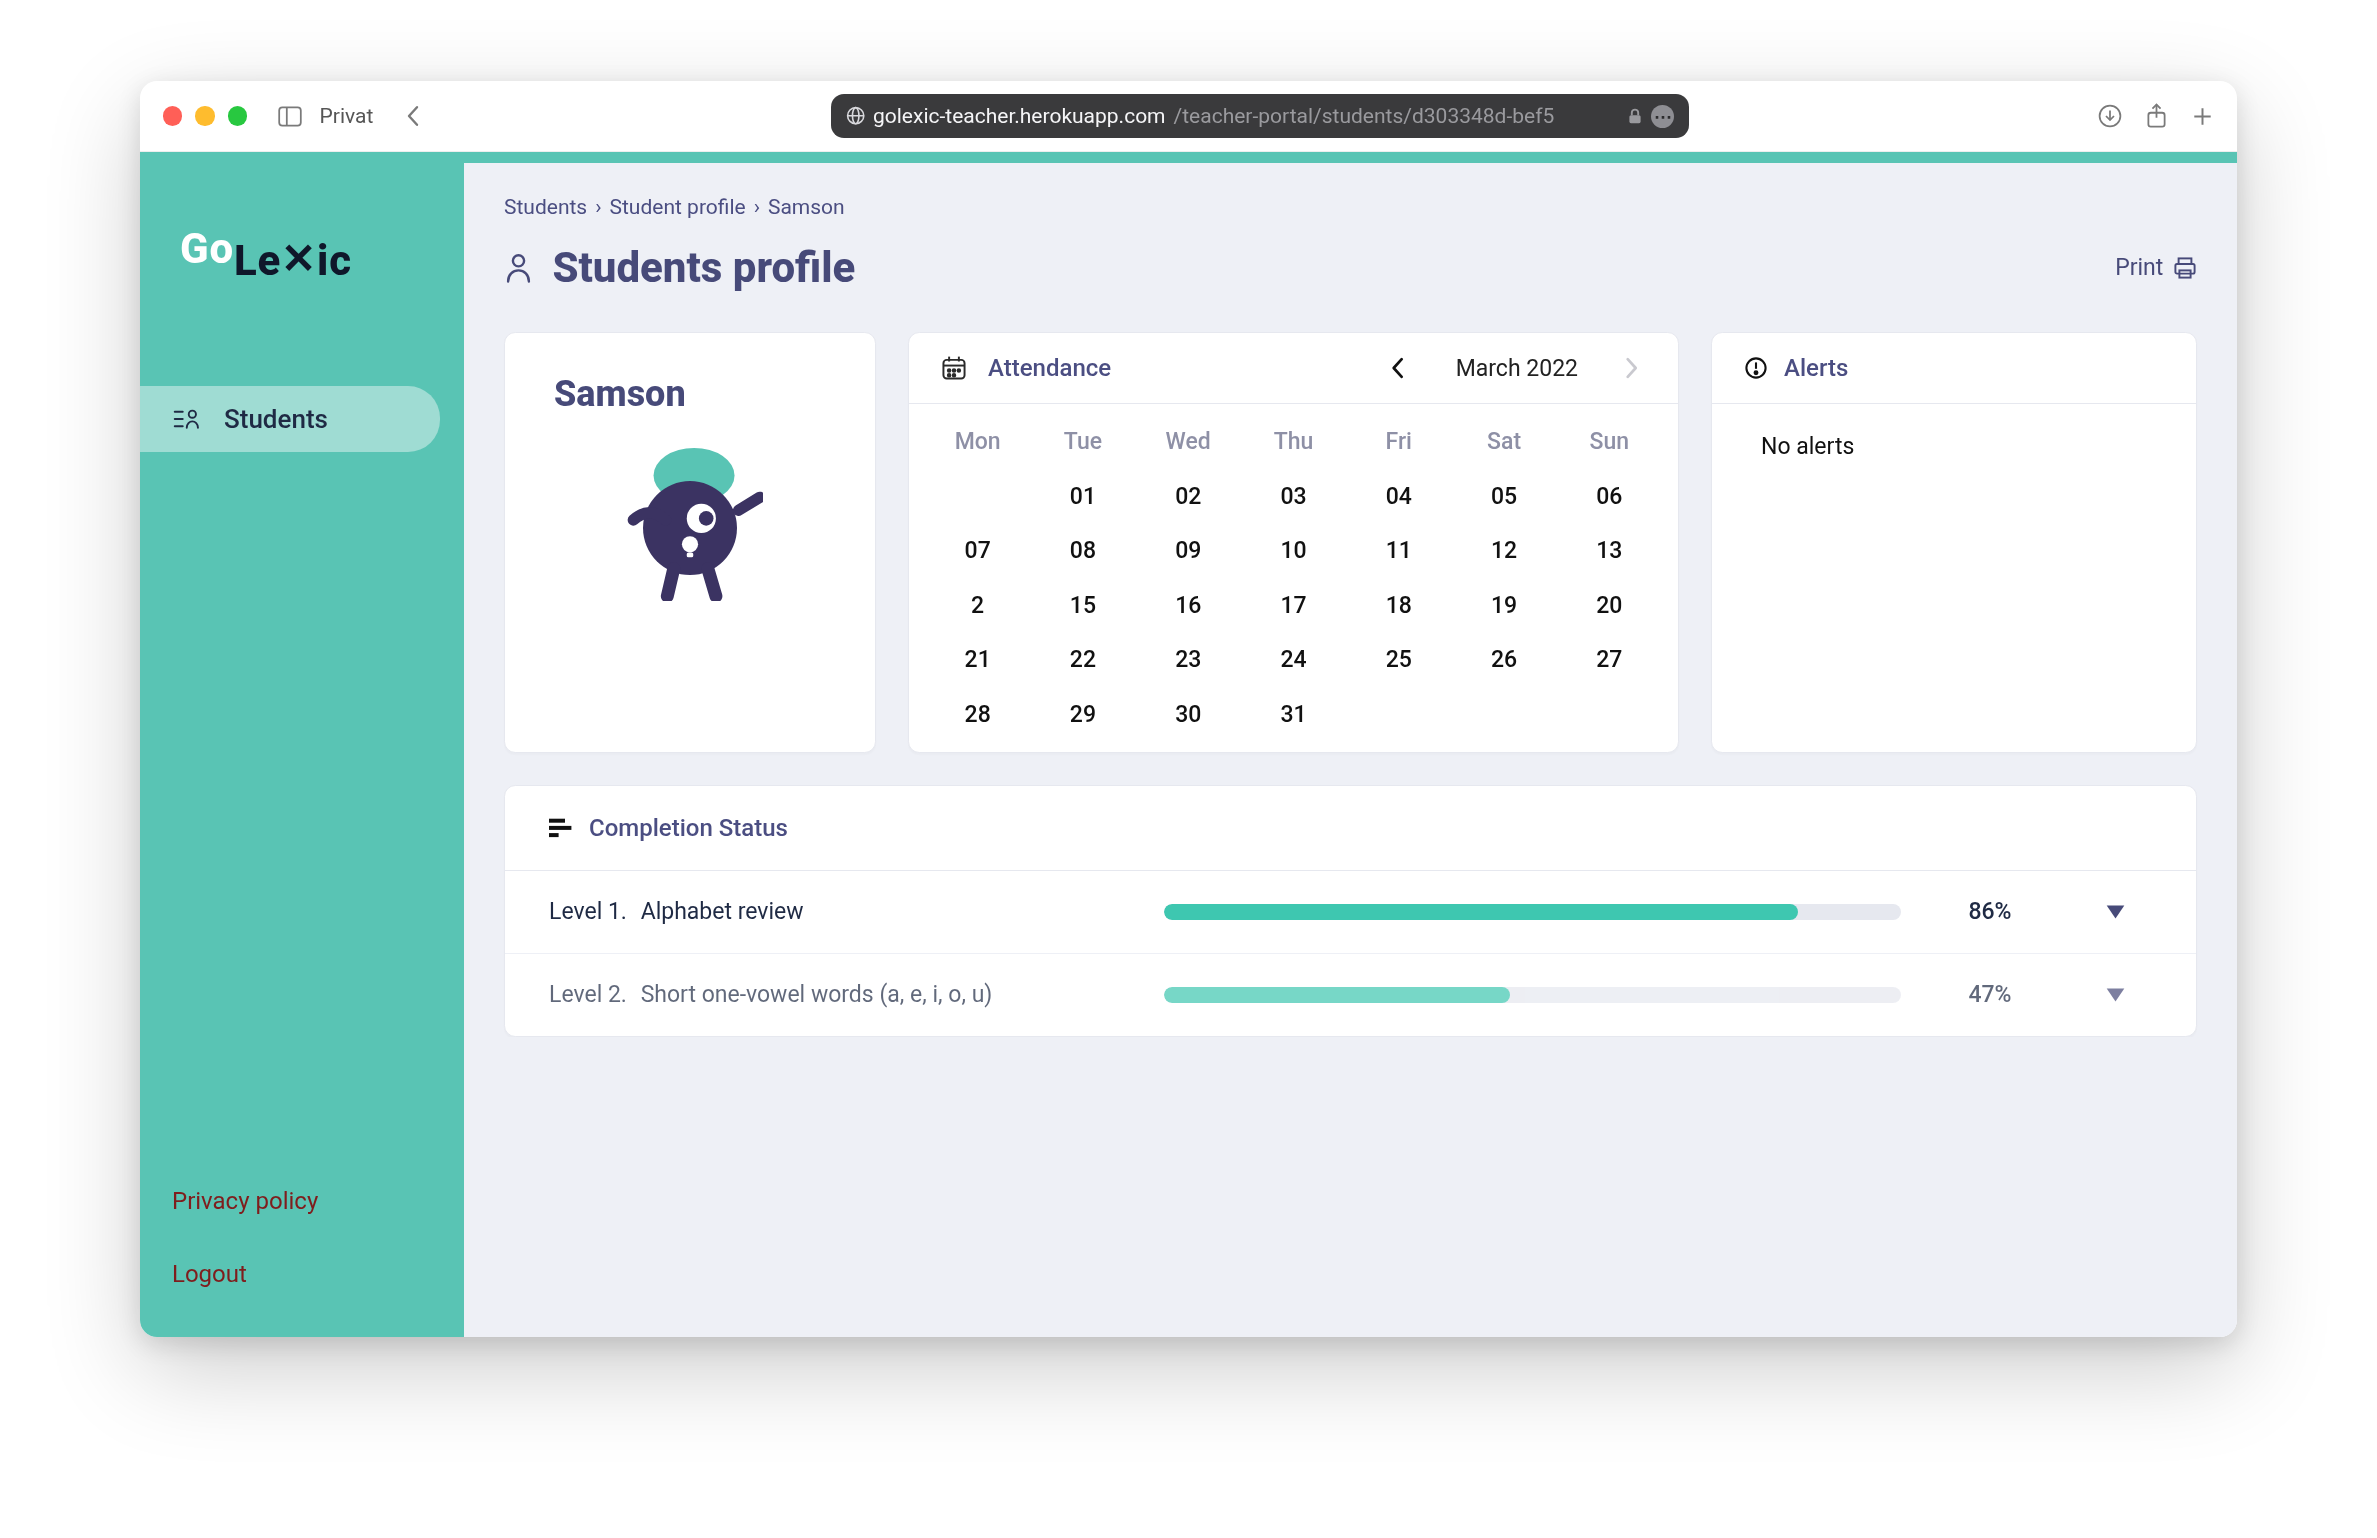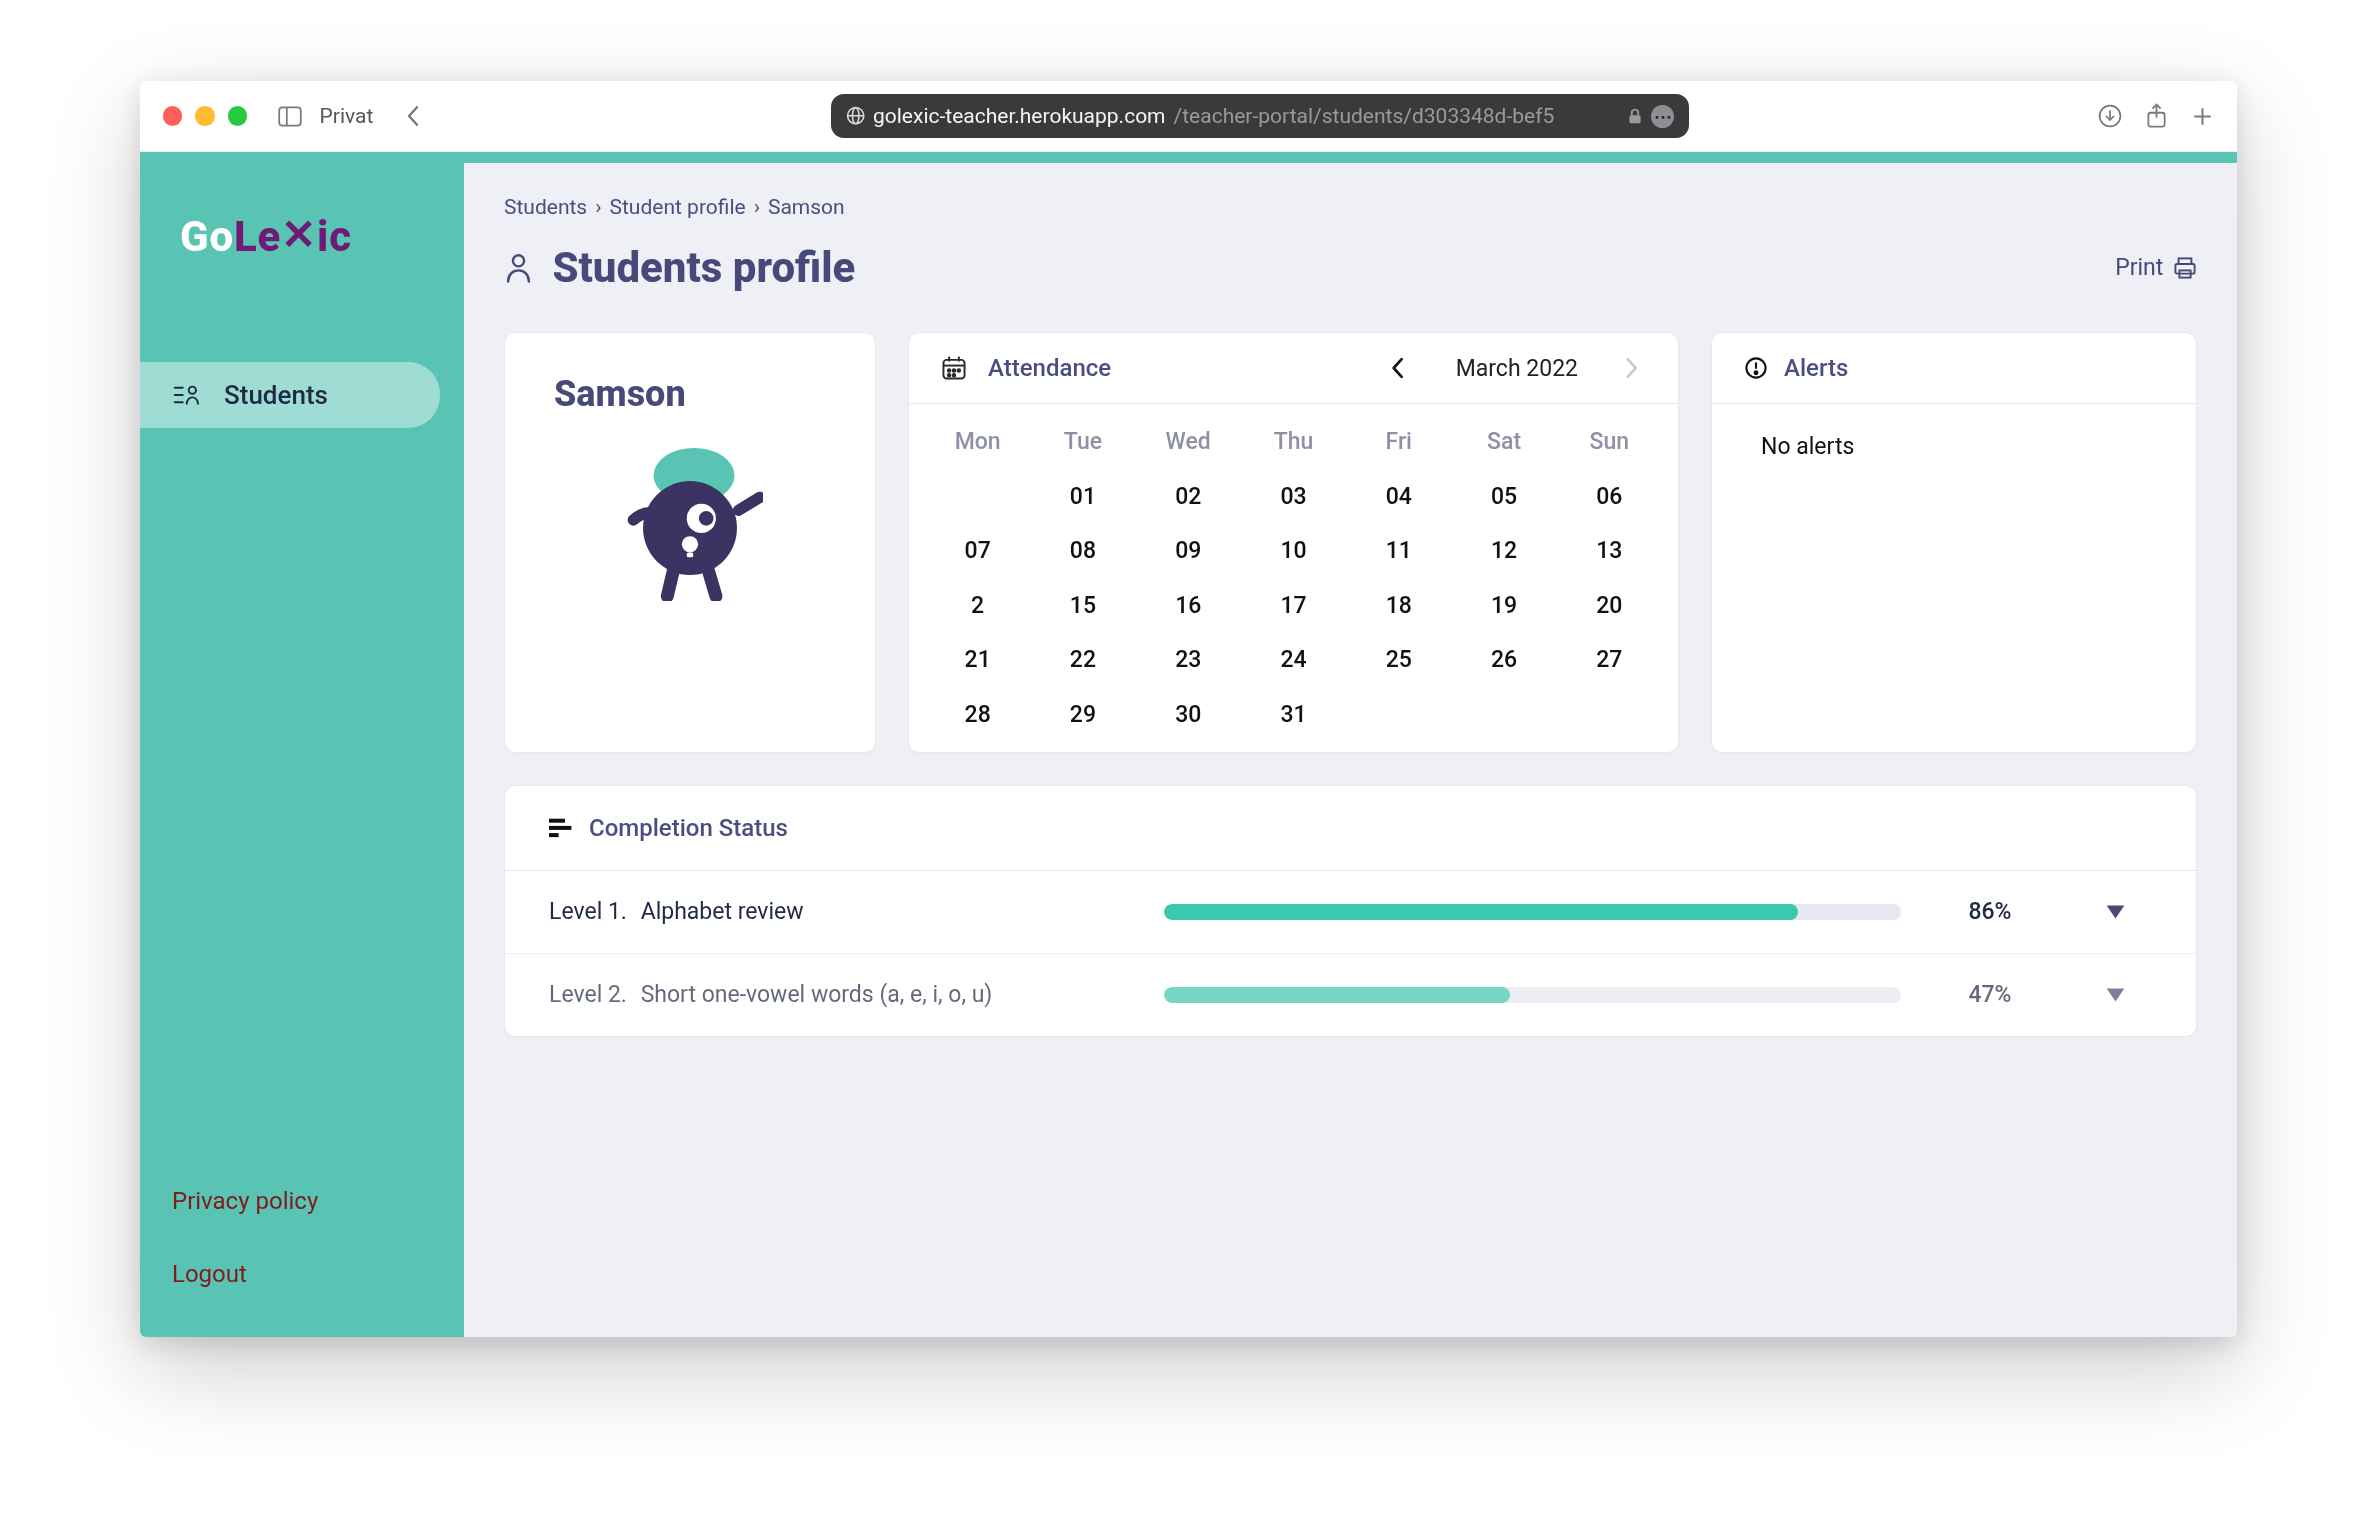"Privat" .window { border-radius: 6px -> 17px }
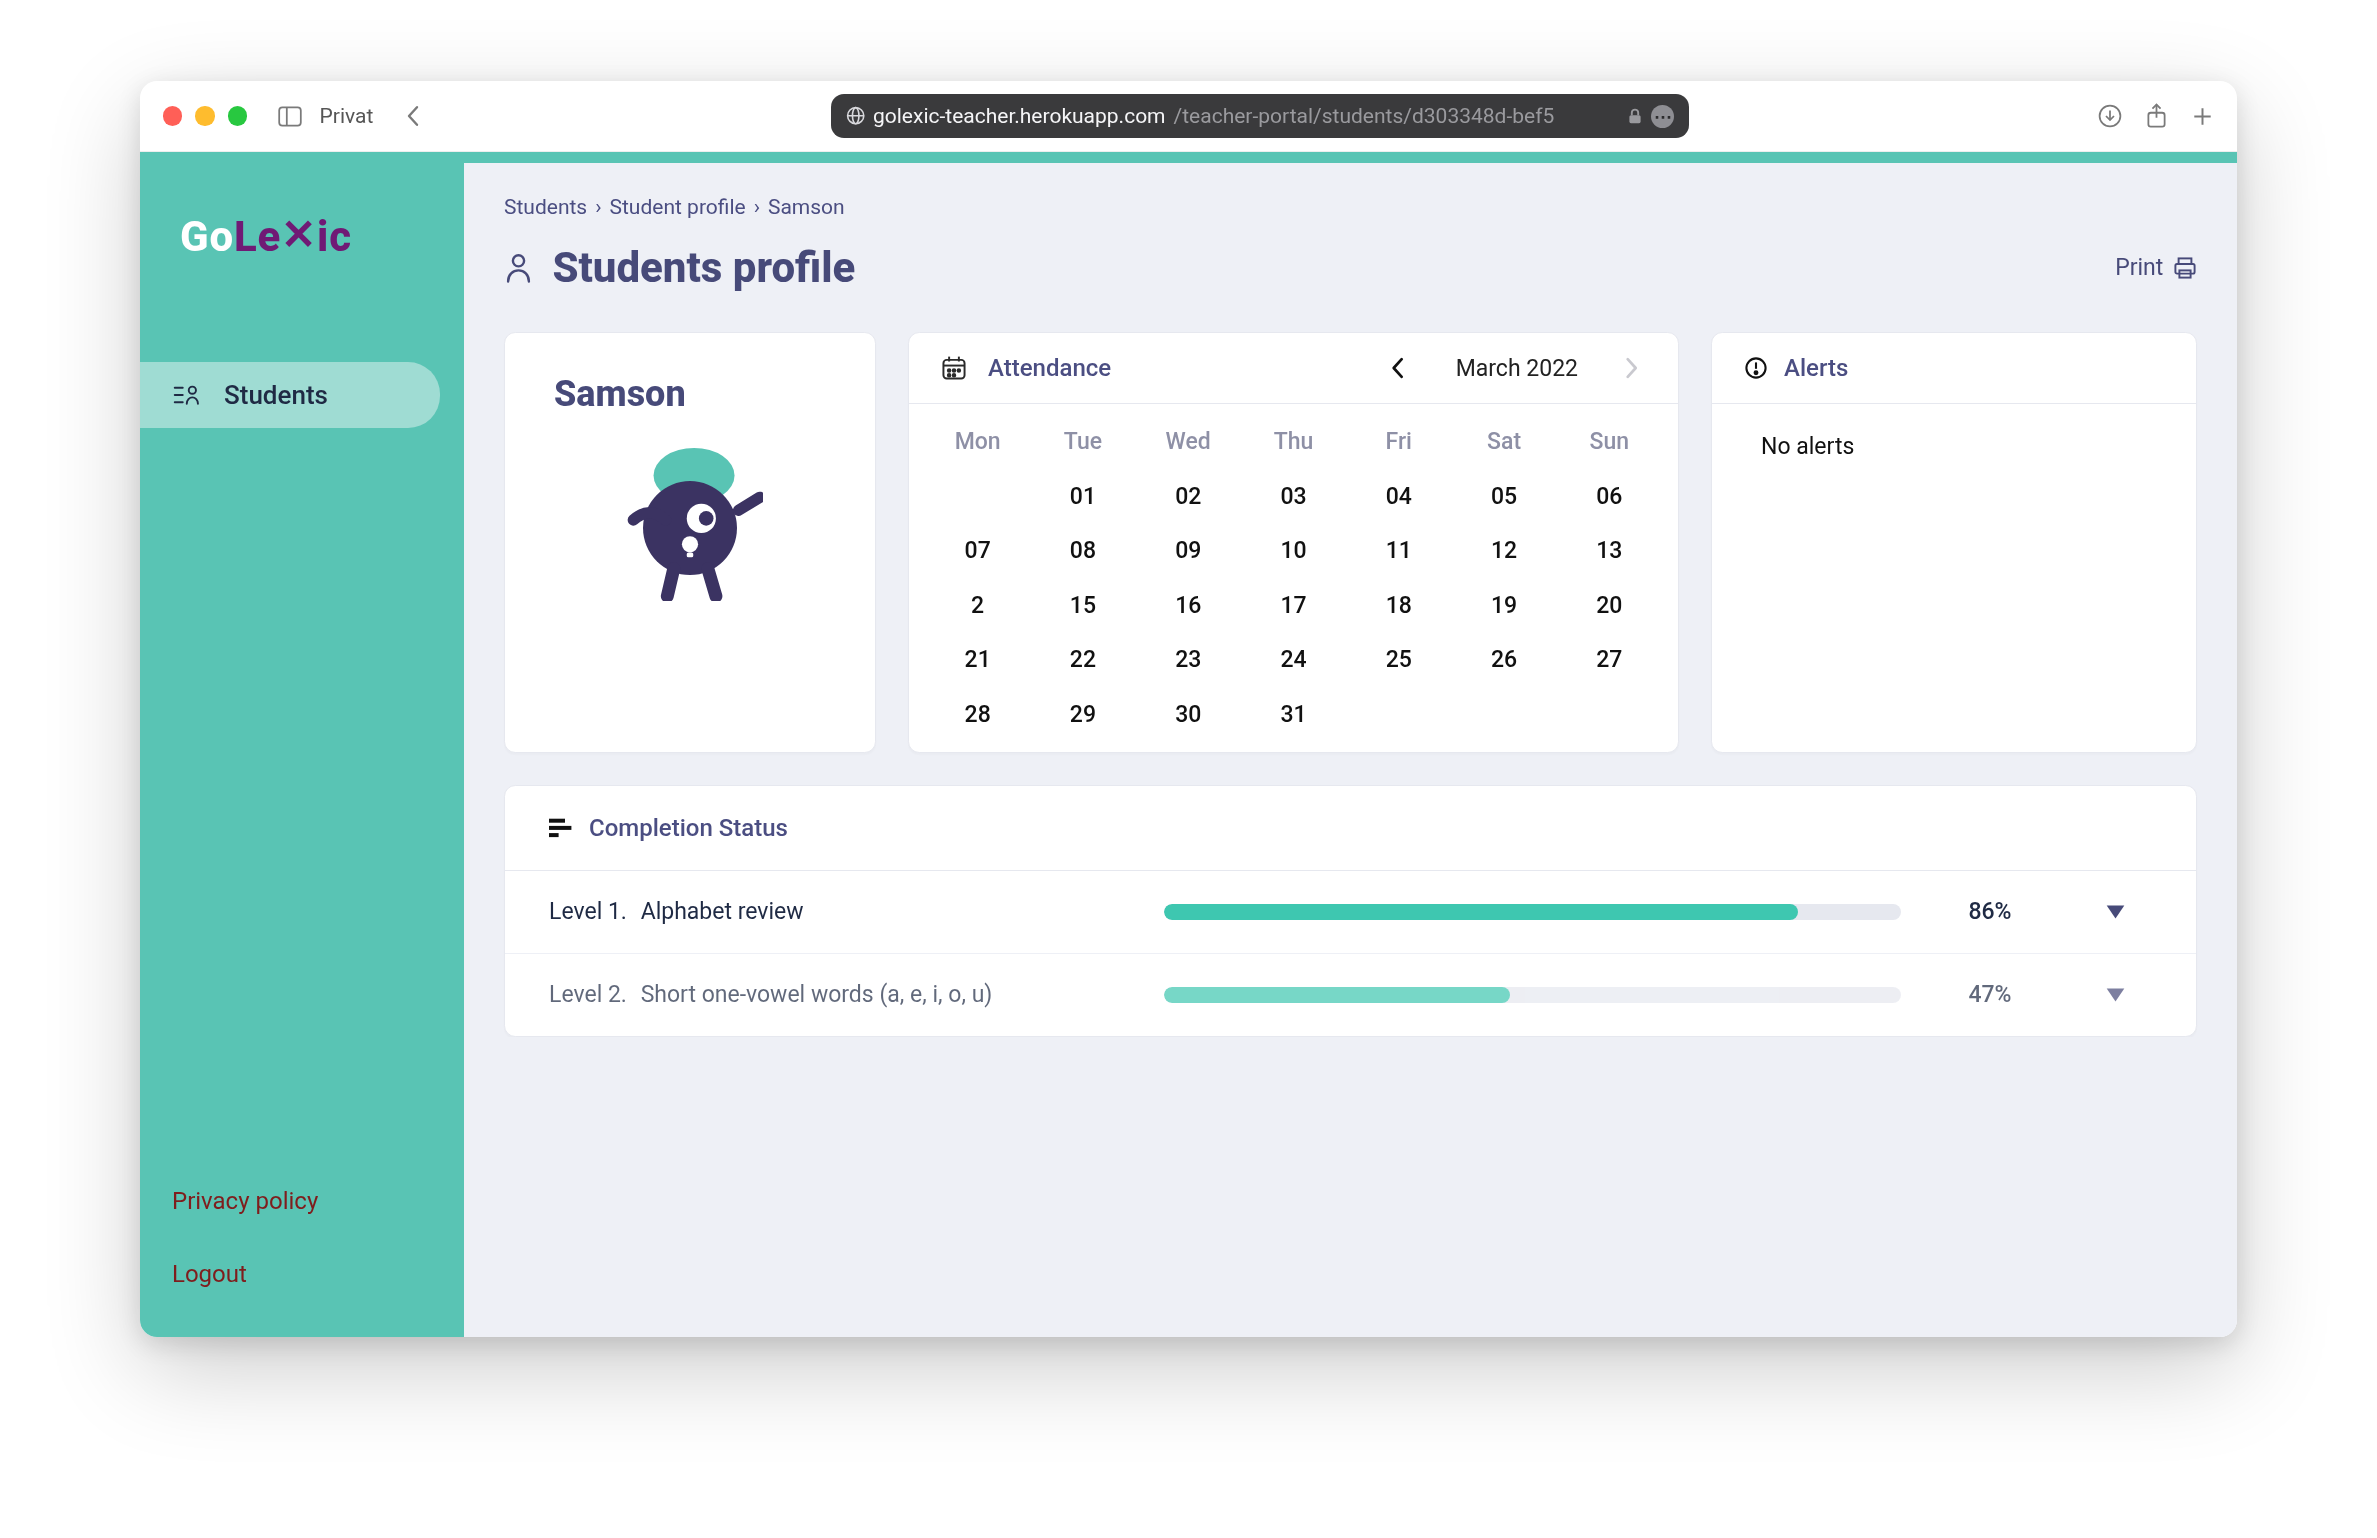"Le✕ic" .logo .lex { color: #701a75 -> #0f172a; margin-top: none -> 24px }
